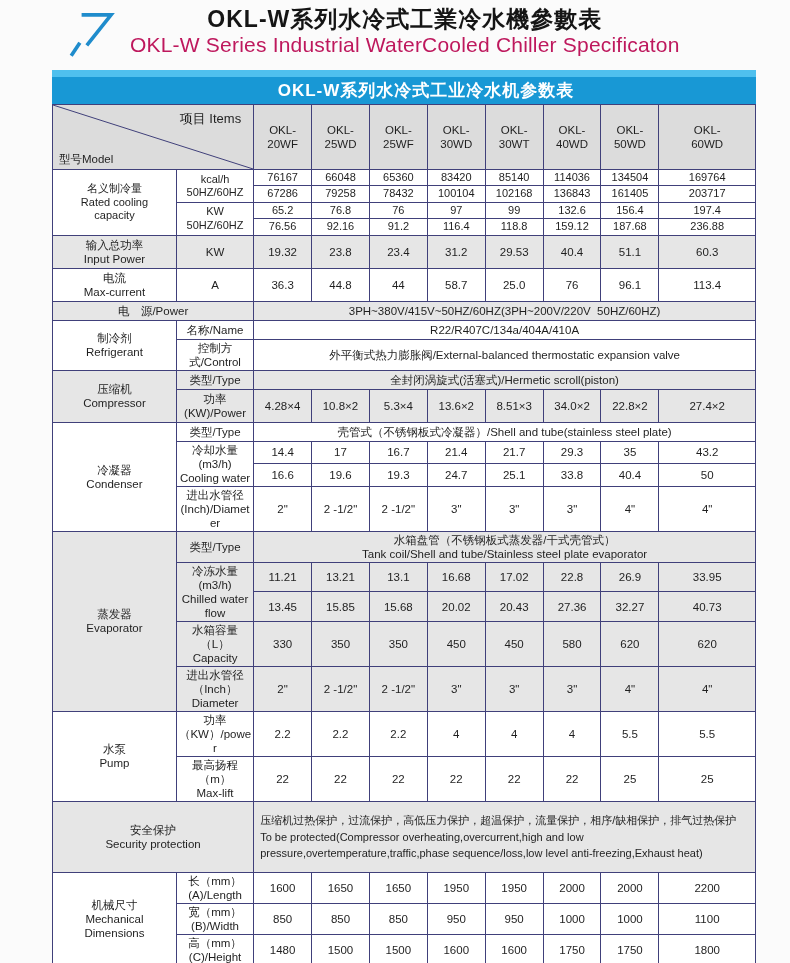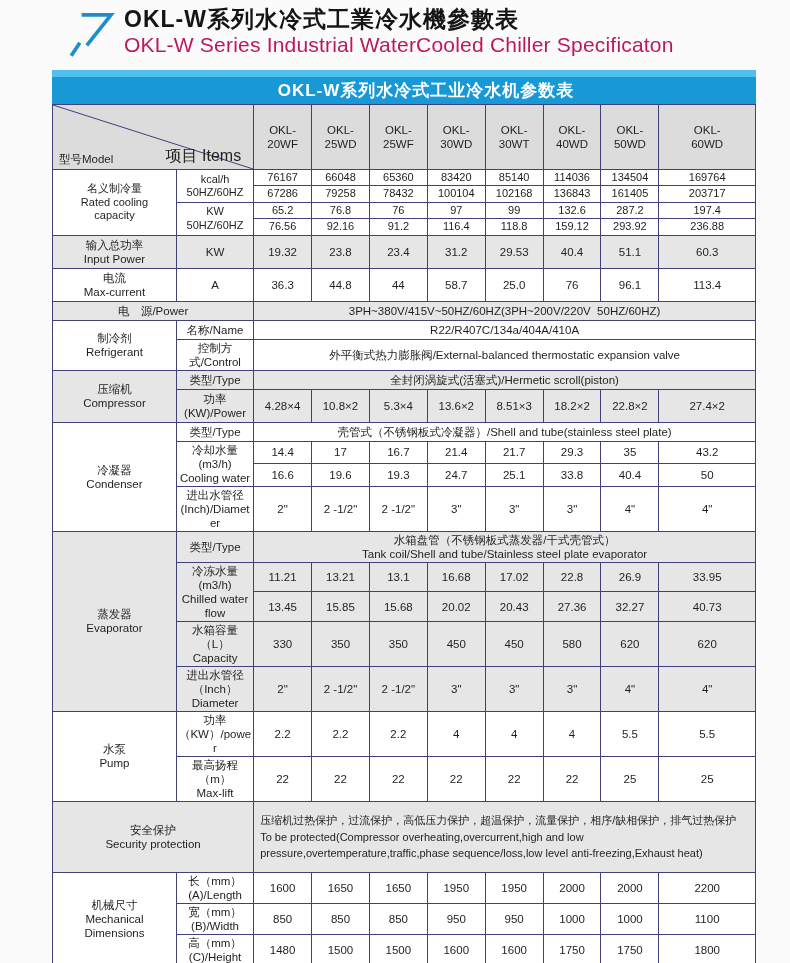"OKL-W系列水冷式工業冷水機參數表" .titles { margin-left: 6px -> 12px; text-align: none -> center }
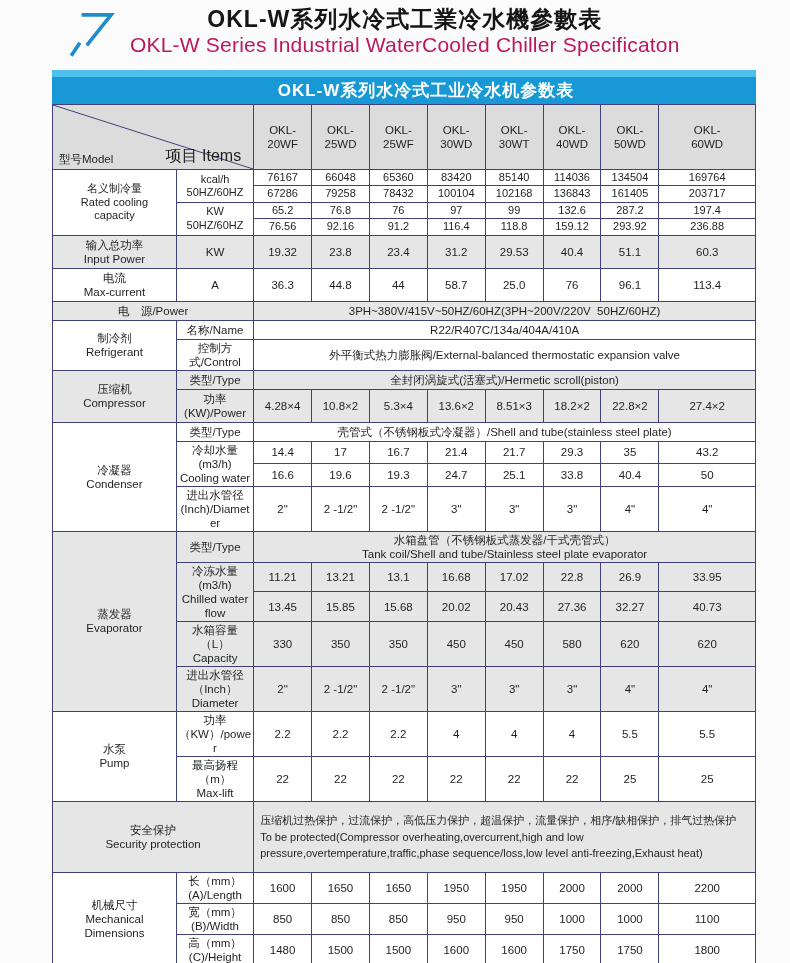"项目 Items" td.corner .c-items { font-size: 16px -> 13px; margin-top: 35px -> none }
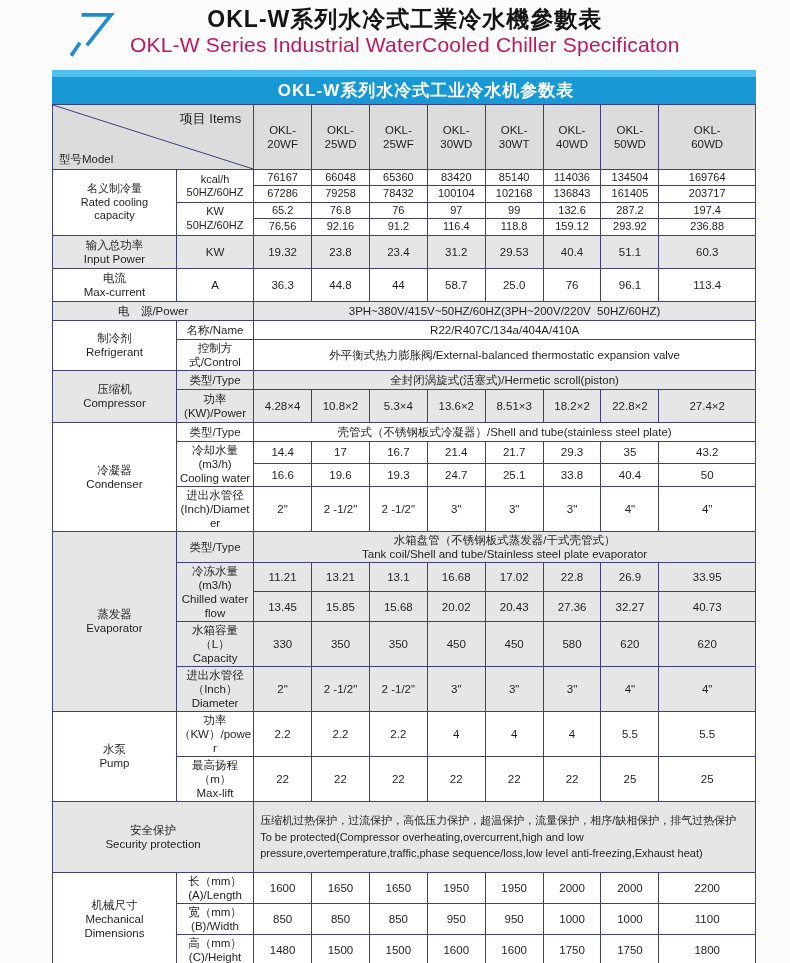"287.2" td { text: 287.2 -> 156.4 }
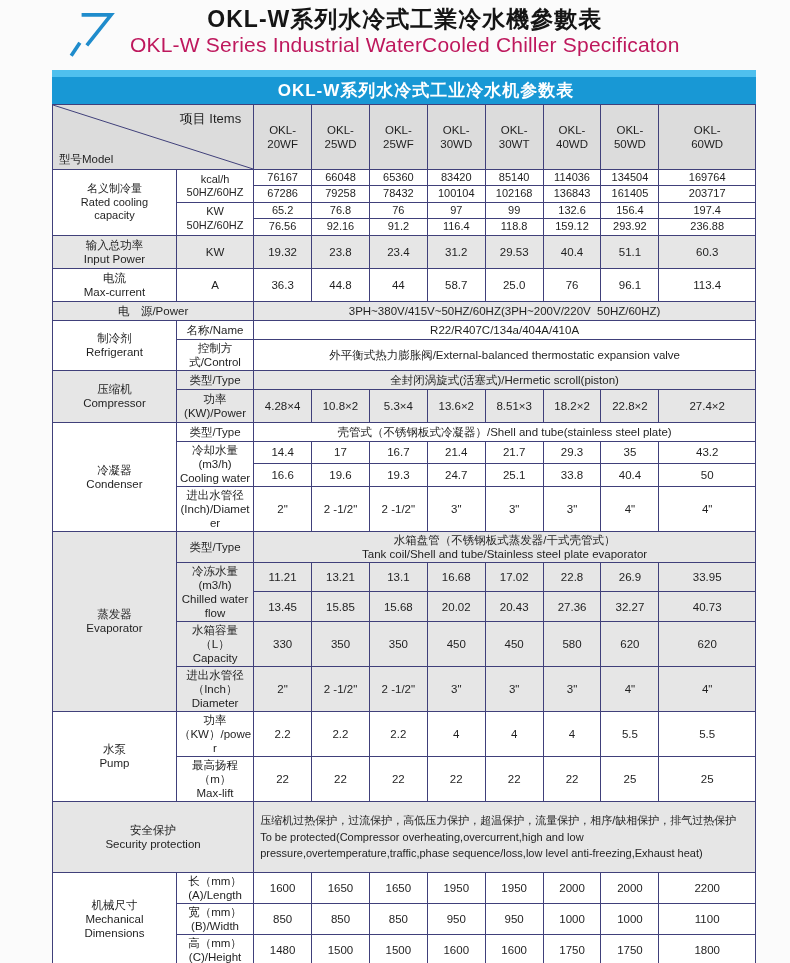"293.92" td { text: 293.92 -> 187.68 }
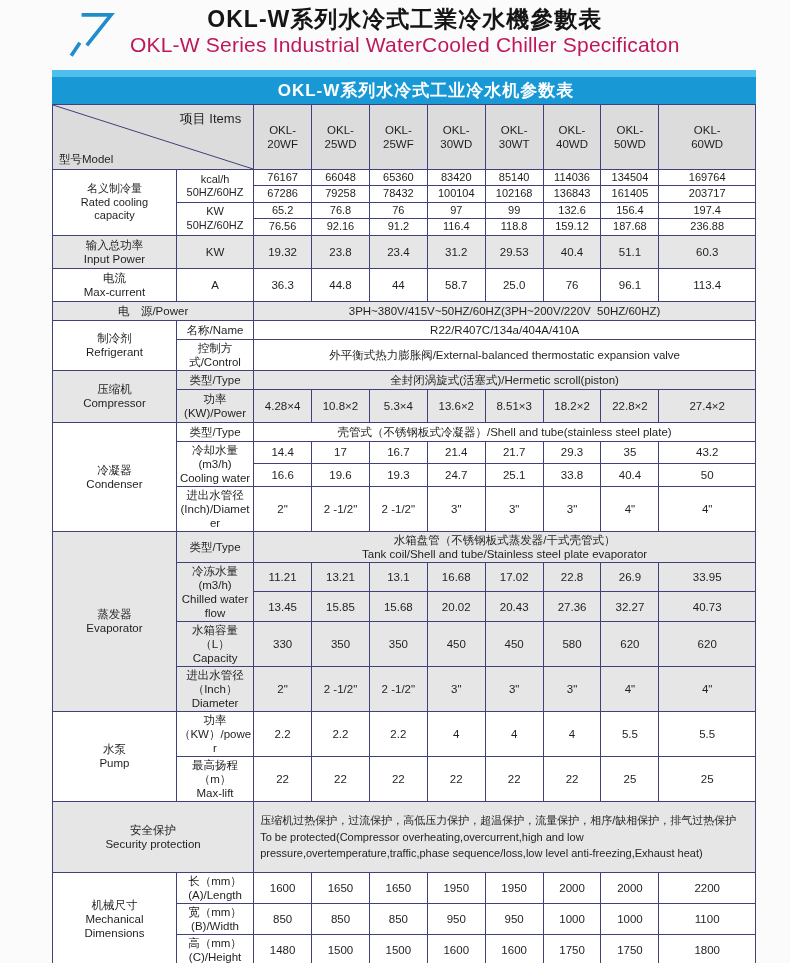"18.2×2" td { text: 18.2 -> 34.0 }
